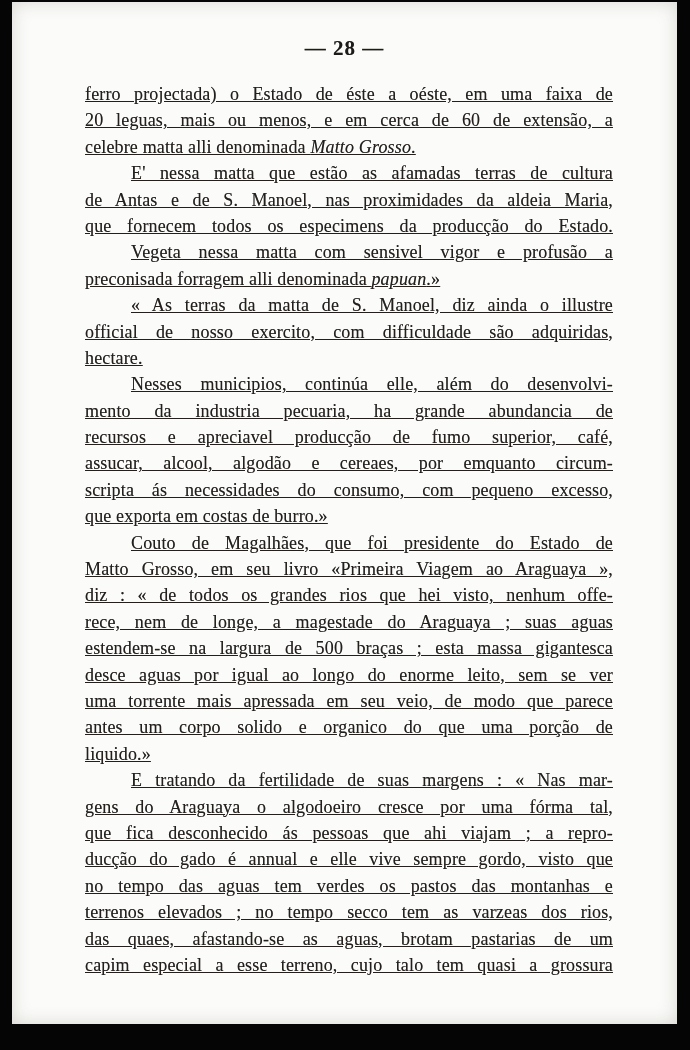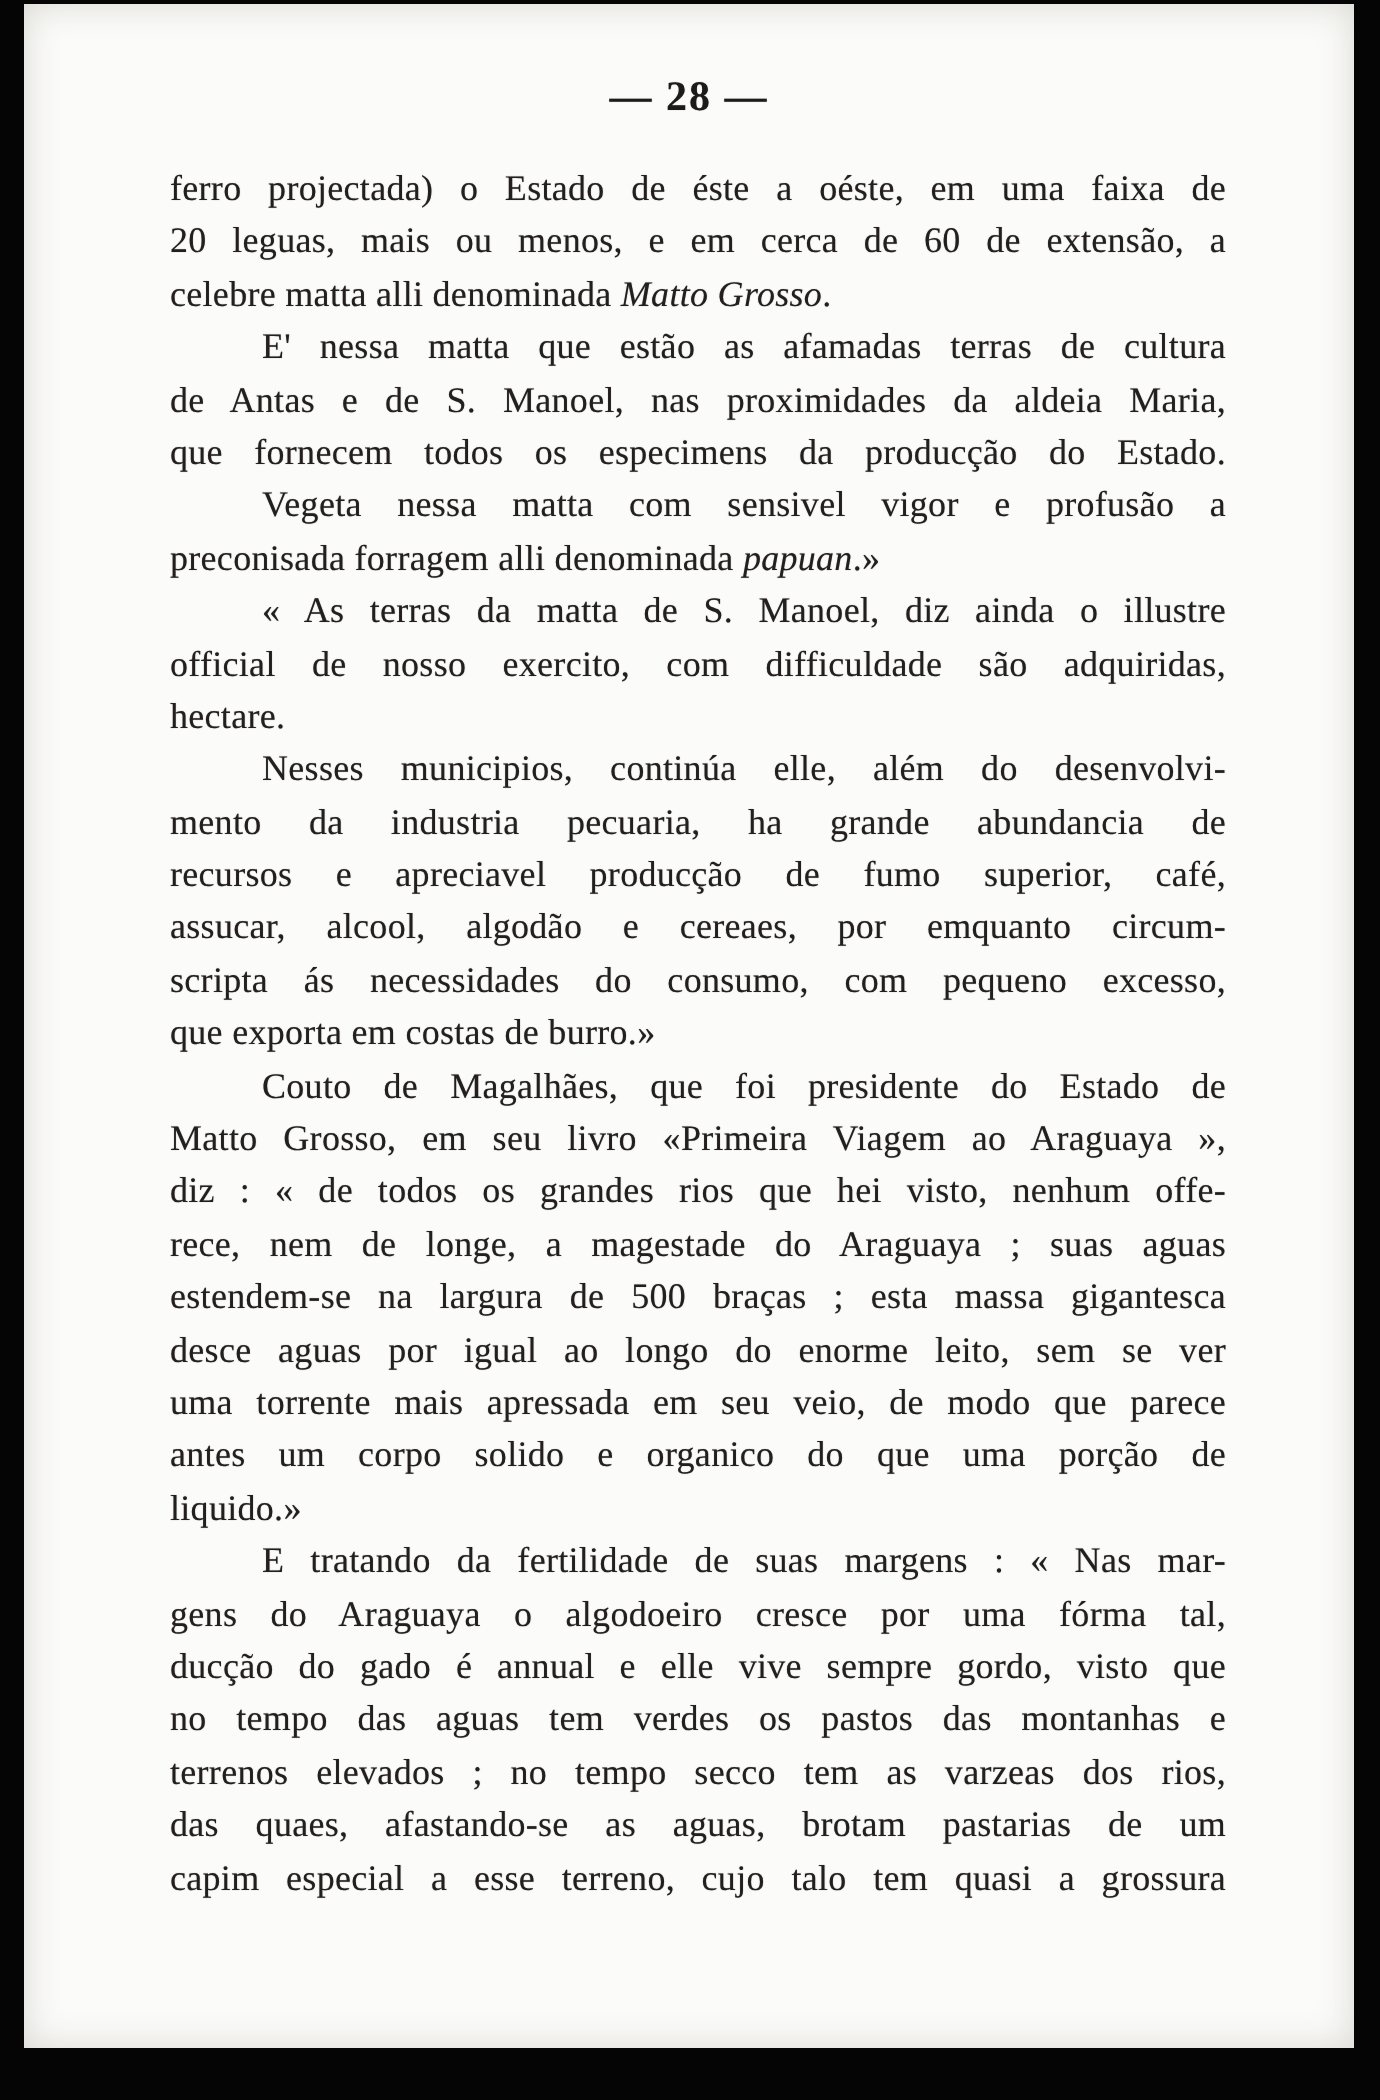"ferro projectada) o Estado de" .line { text-decoration: none -> underline }
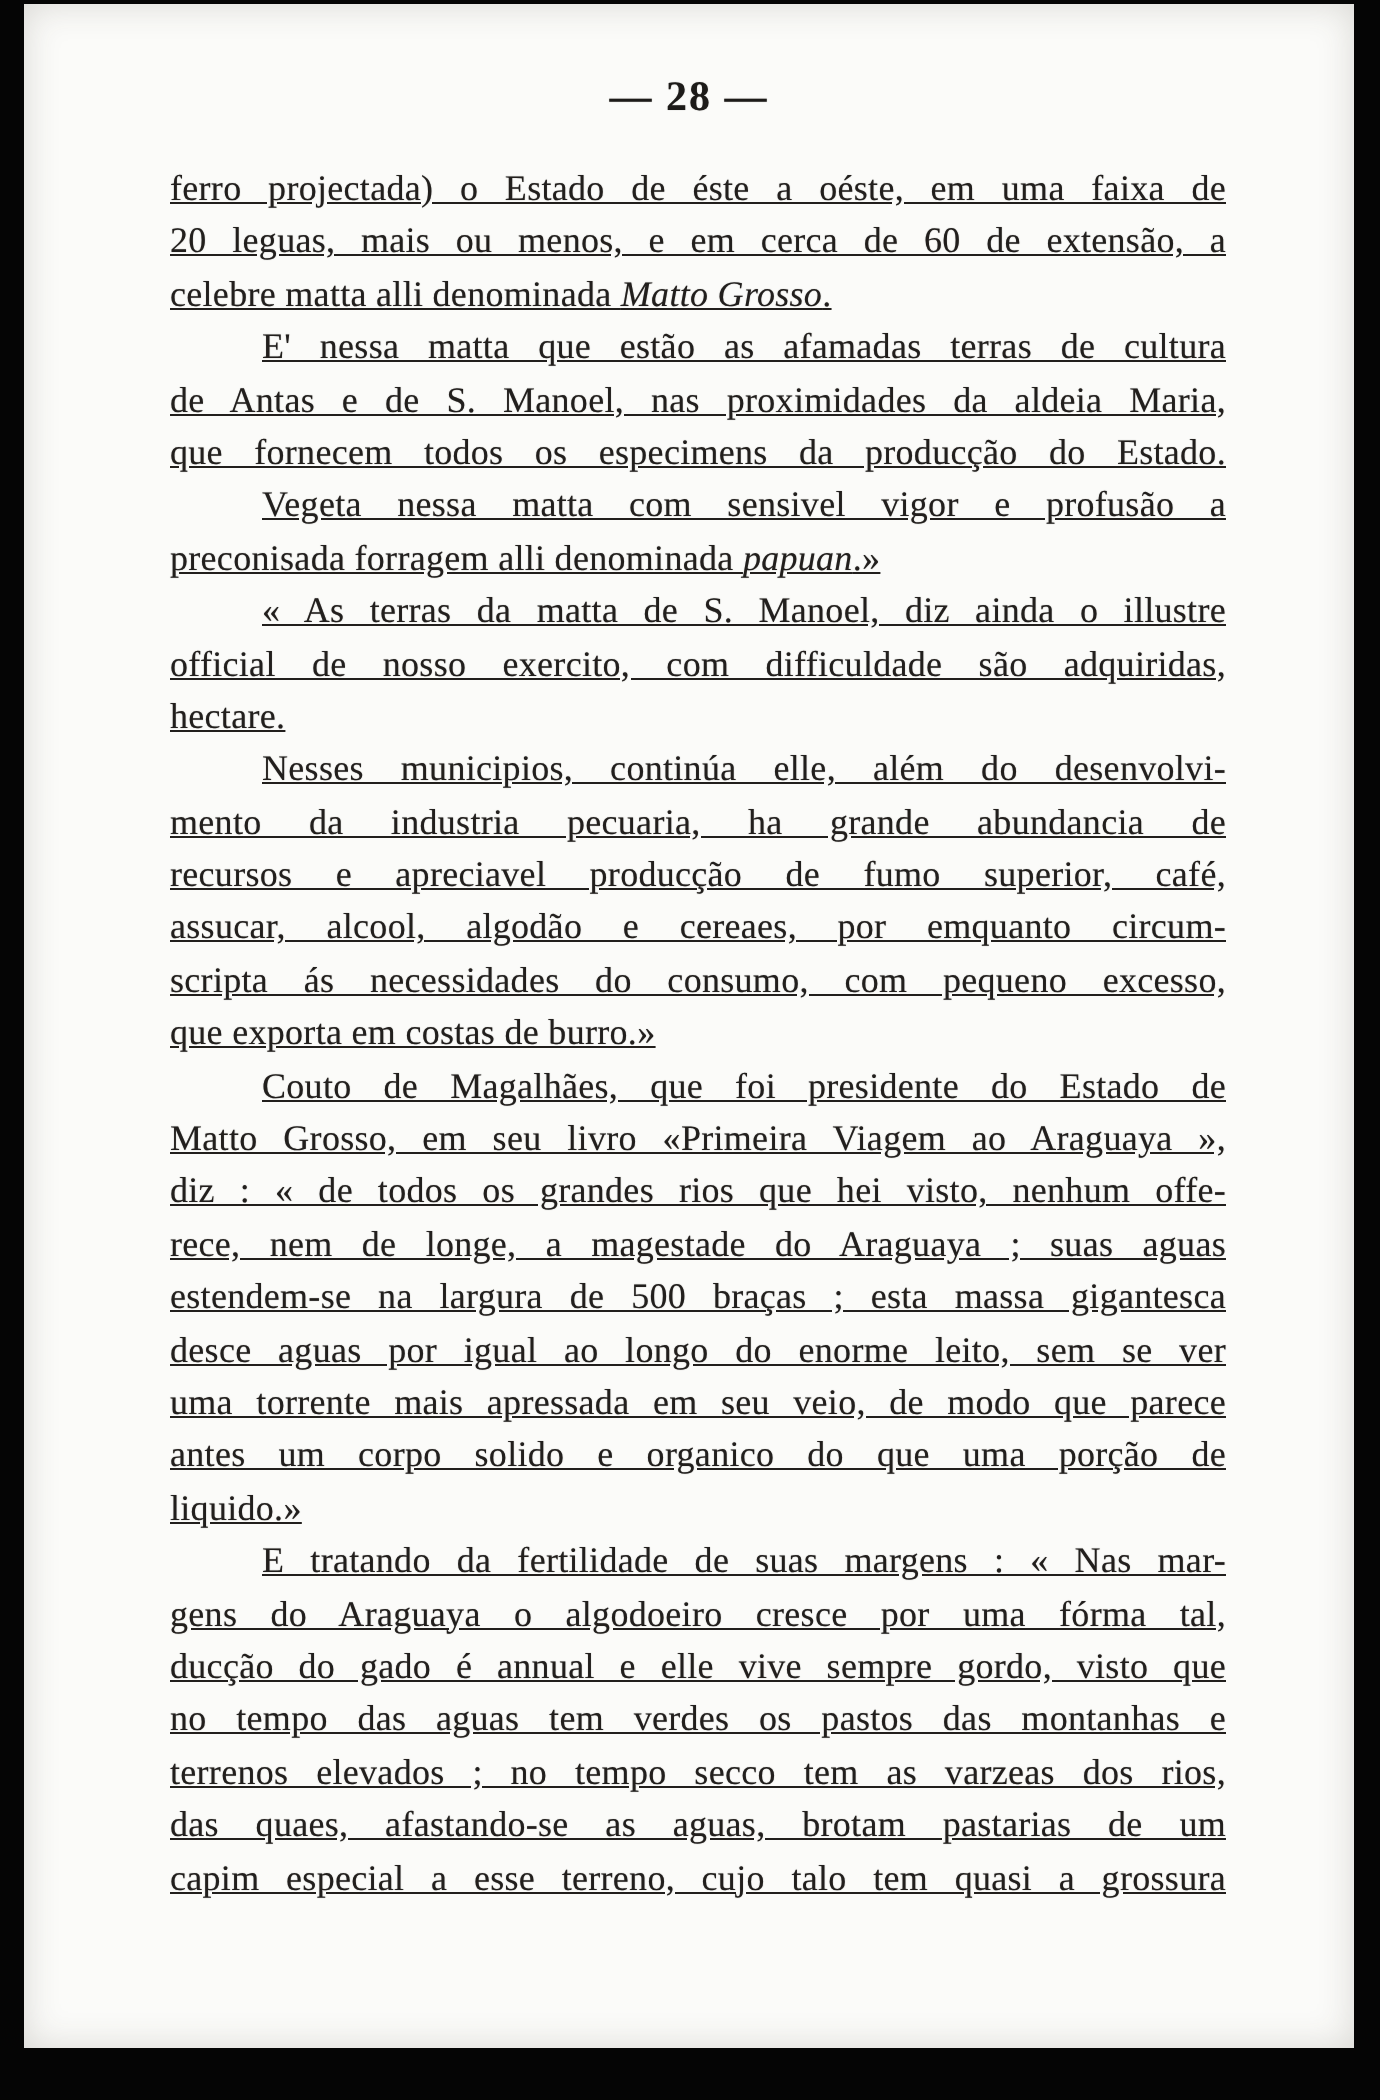"que fica desconhecido ás pessoas" div.line { html: none -> <div><span>que fica desconhecido ás pessoas que ahi viajam ; a repro-</span></div> }
